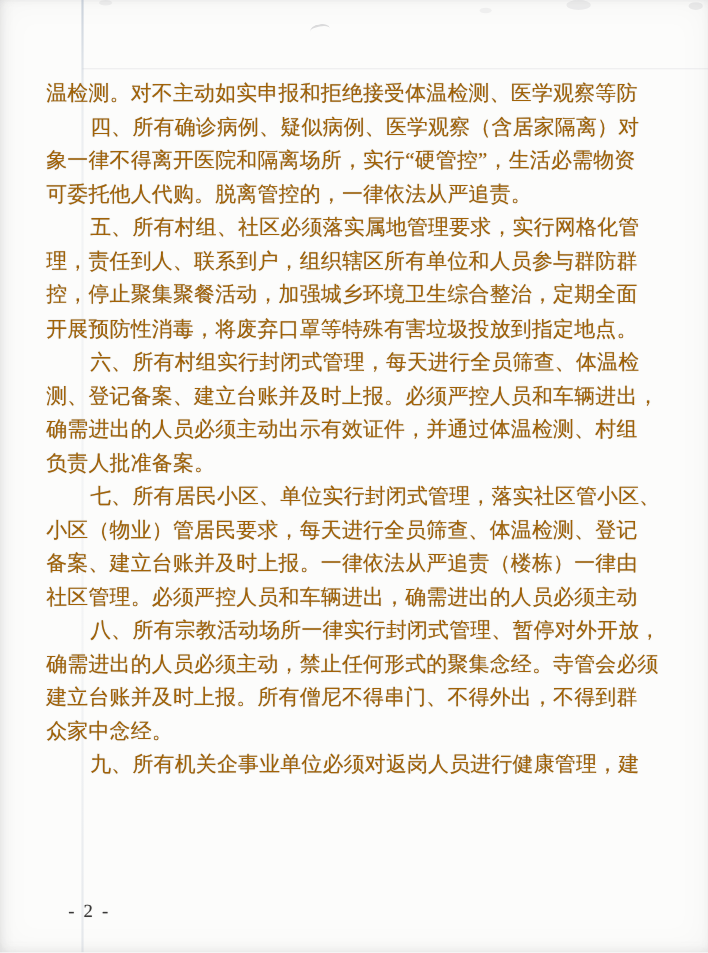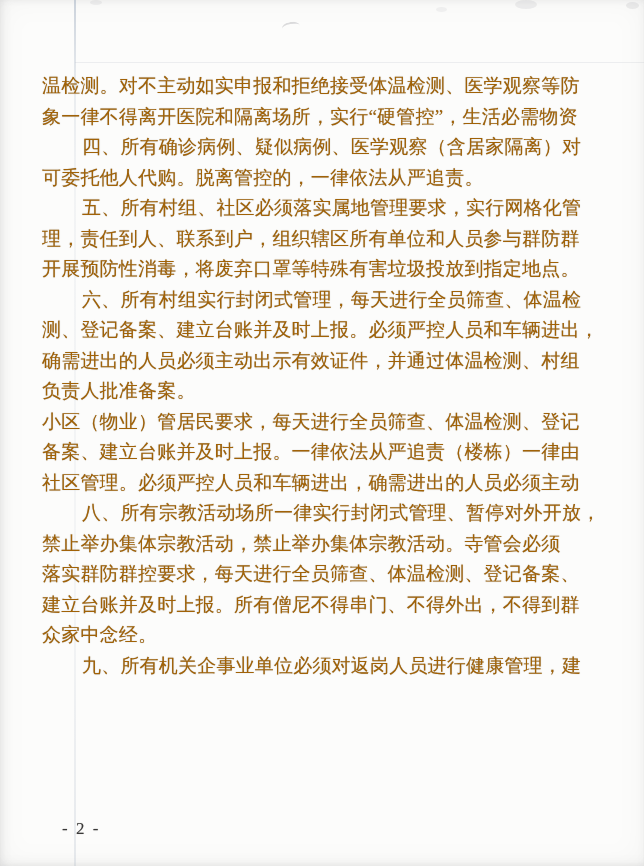"象一律不得离开医院和隔离场所，实行“硬管控”，生活必需物资" div.line { order: before "四、所有确诊病例、疑似病例、医学观察（含居家隔离）对" -> after "四、所有确诊病例、疑似病例、医学观察（含居家隔离）对" }
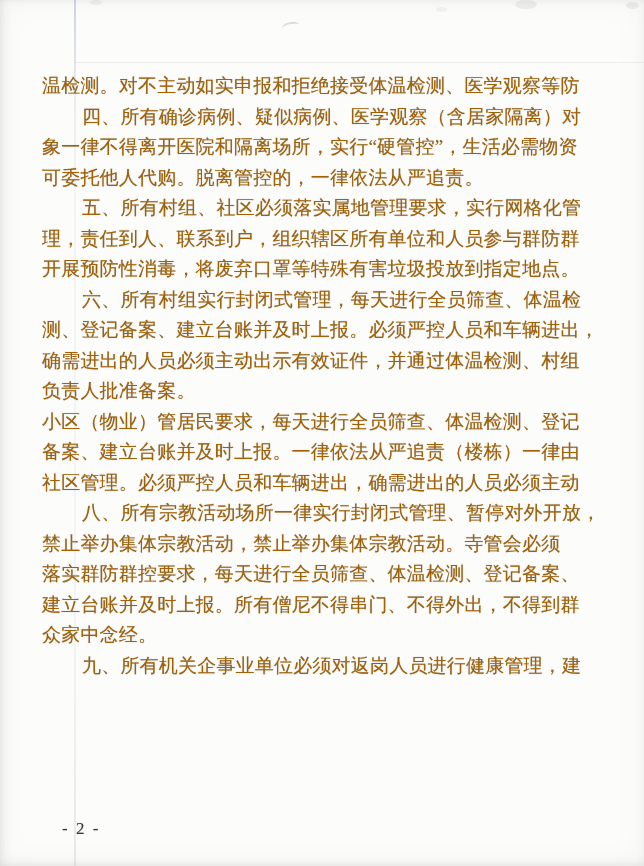"控，停止聚集聚餐活动，加强城乡环境卫生综合整治，定期全面" div.line { html: none -> <div>控，停止聚集聚餐活动，加强城乡环境卫生综合整治，定期全面</div> }
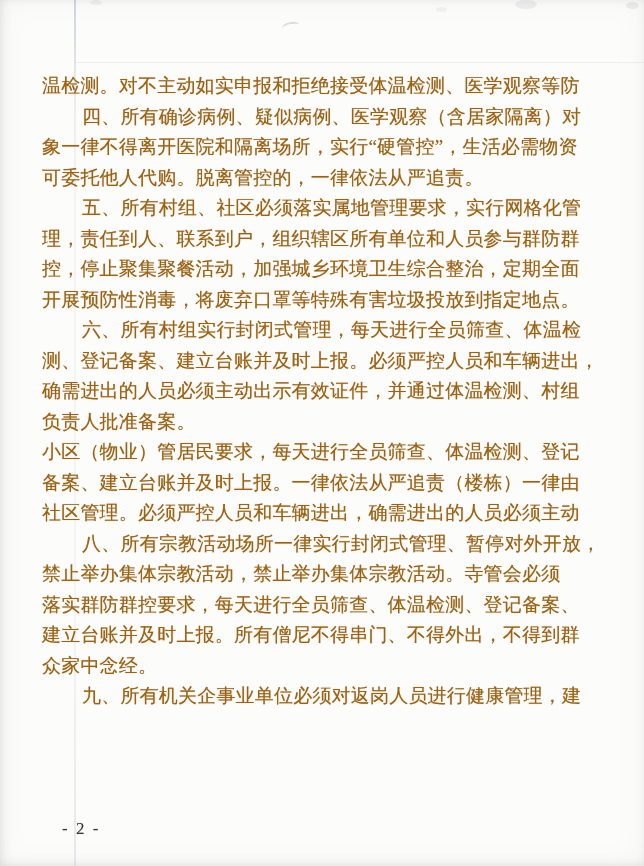"七、所有居民小区、单位实行封闭式管理，落实社区管小区、" div.line { html: none -> <div>七、所有居民小区、单位实行封闭式管理，落实社区管小区、</div> }
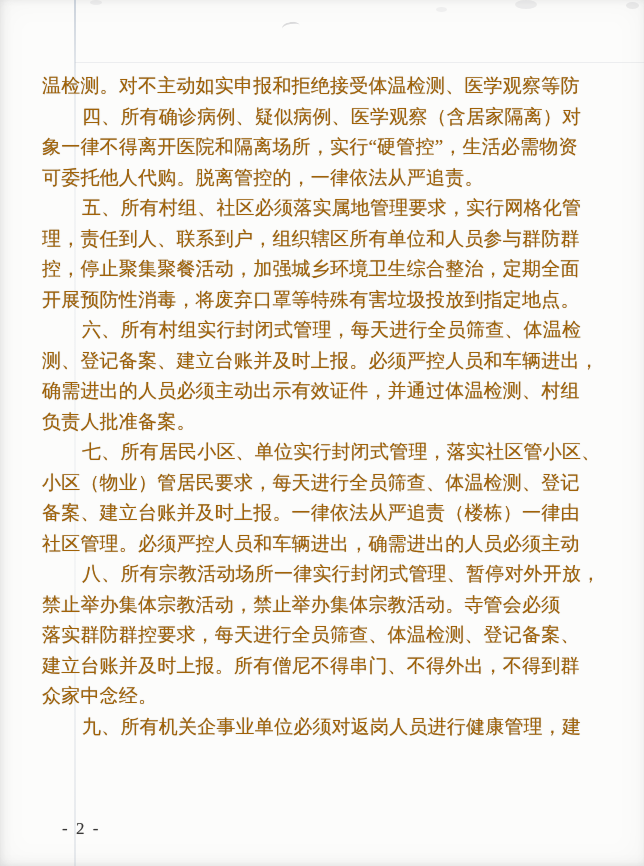"禁止举办集体宗教活动，禁止举办集体宗教活动。寺管会必须" div.line { text: 禁止举办集体宗教活动，禁止举办集体宗教活动 -> 确需进出的人员必须主动，禁止任何形式的聚集念经 }
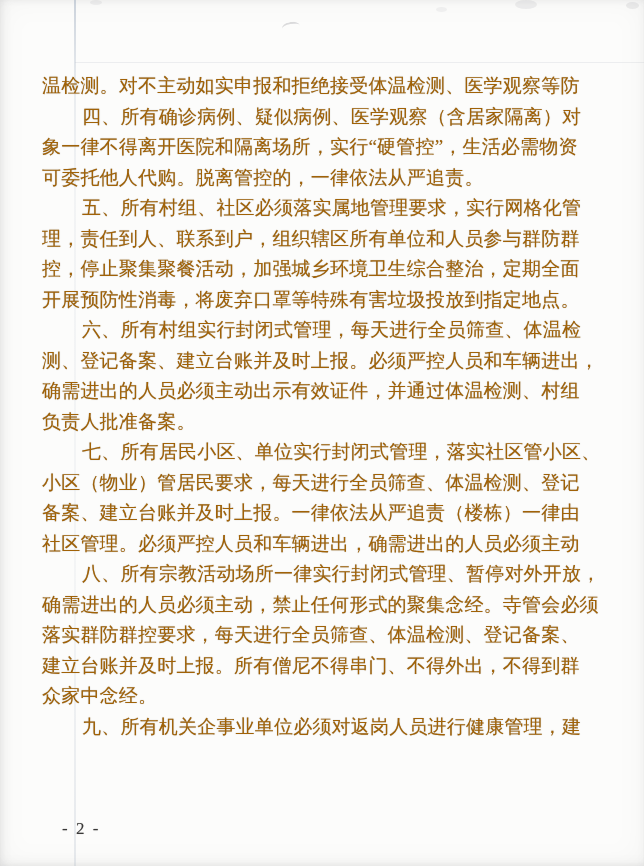"落实群防群控要求，每天进行全员筛查、体温检测、登记备案、" div.line { html: <div>落实群防群控要求，每天进行全员筛查、体温检测、登记备案、</div> -> none }
